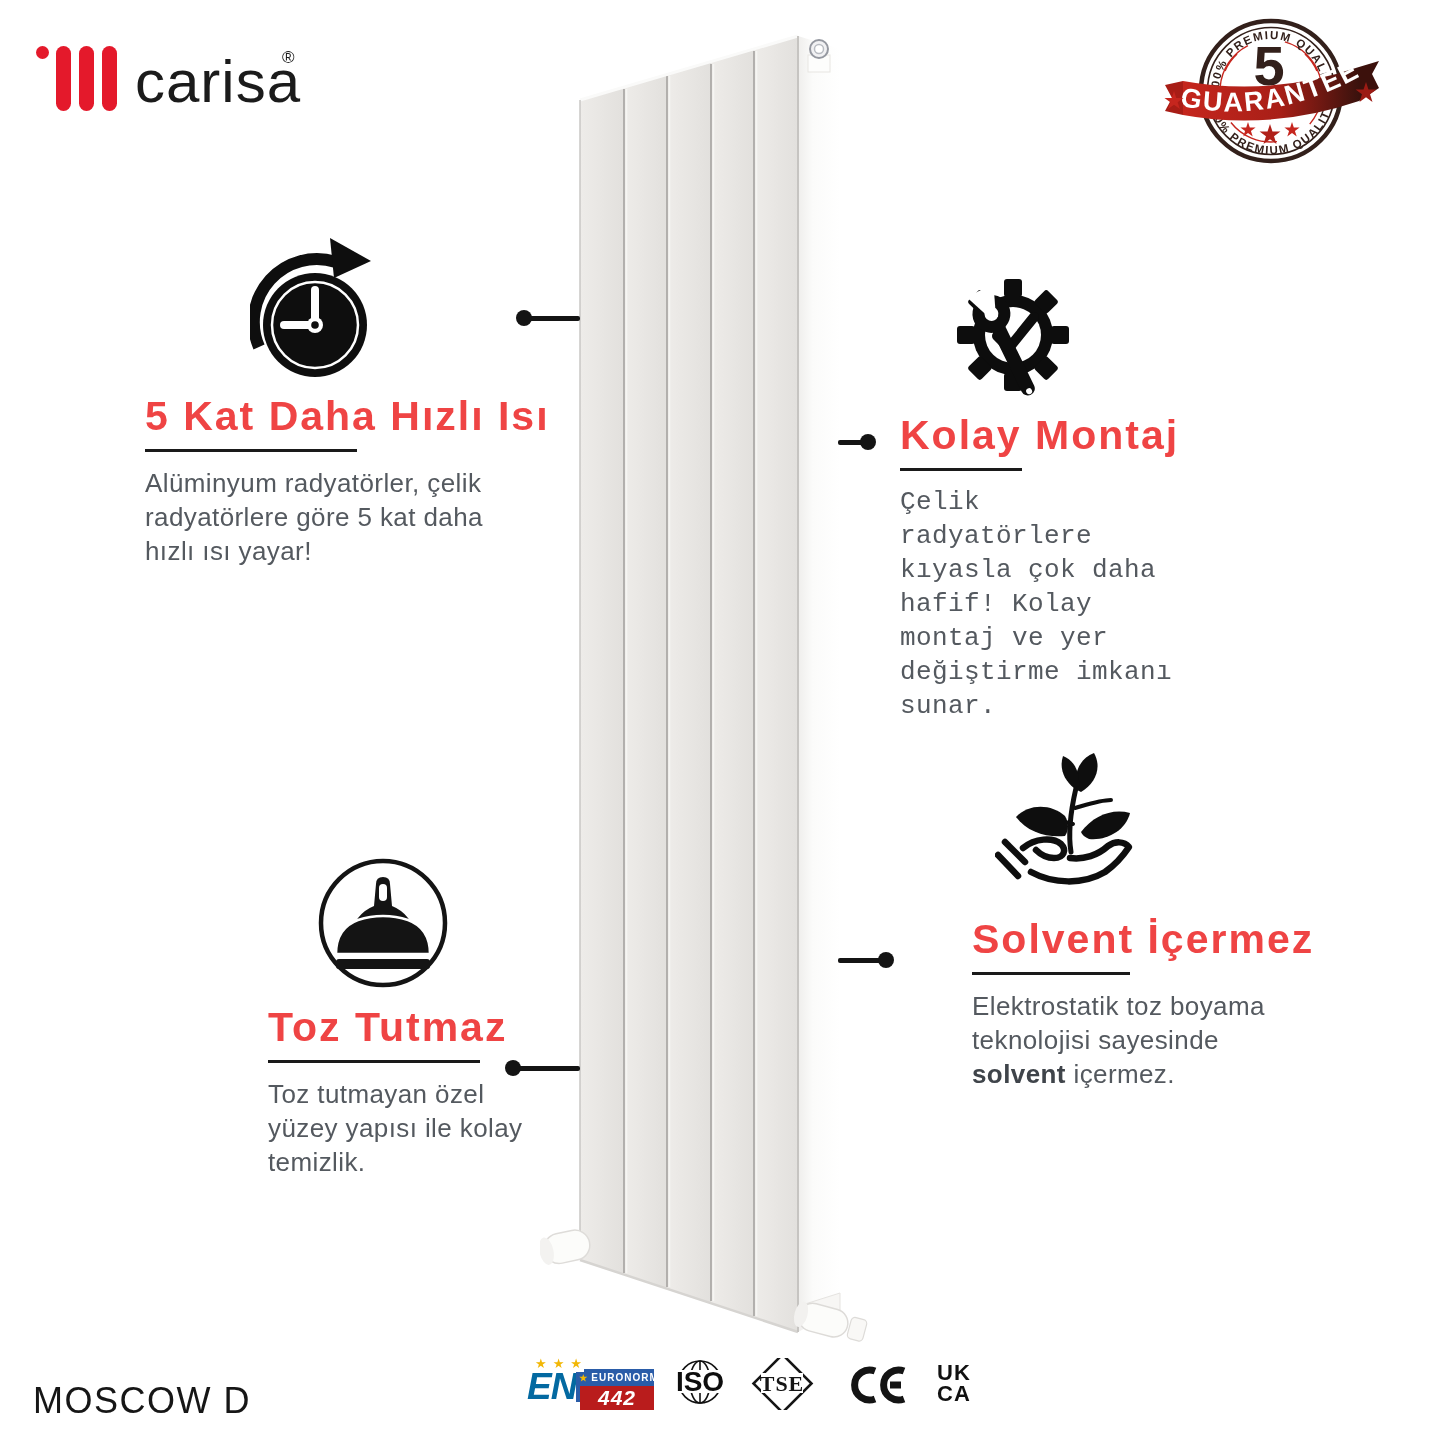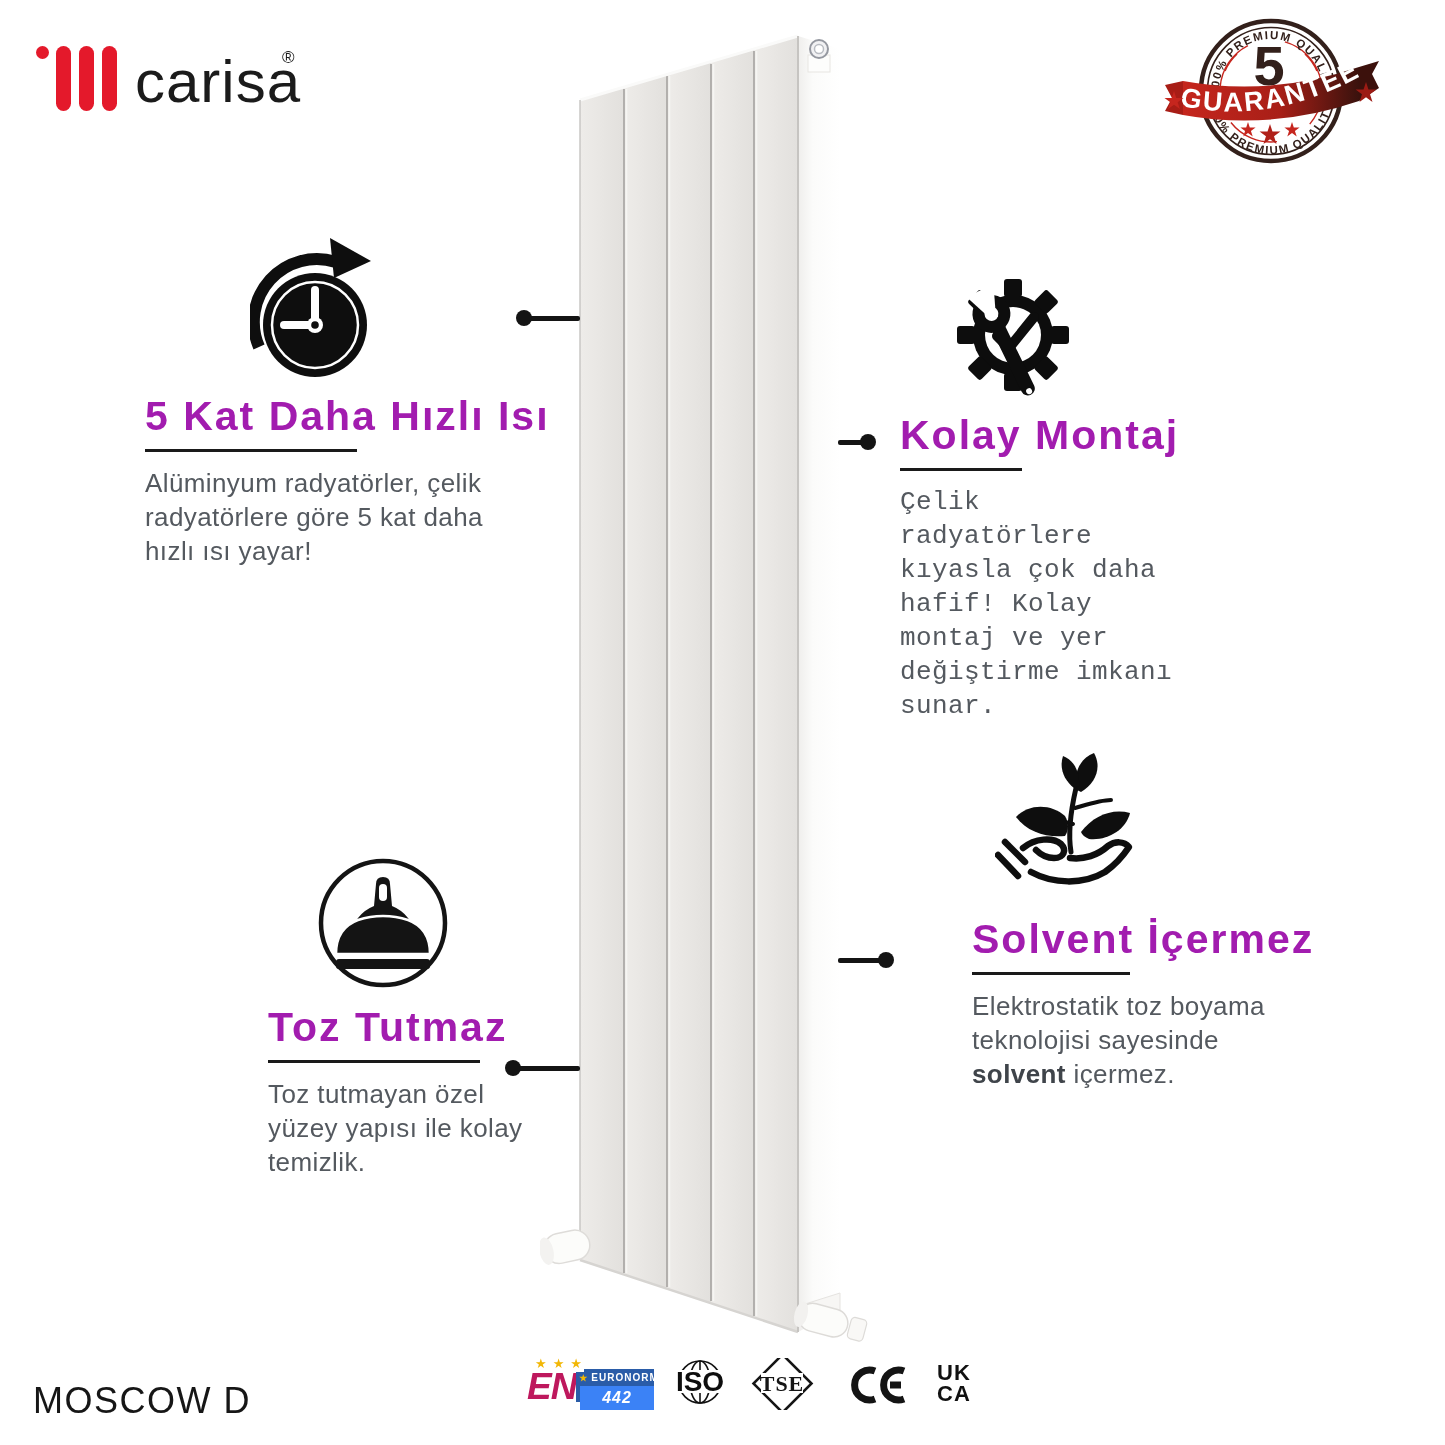"5 Kat Daha Hızlı Isı" .feature-title { color: #a21caf -> #ef4444 }
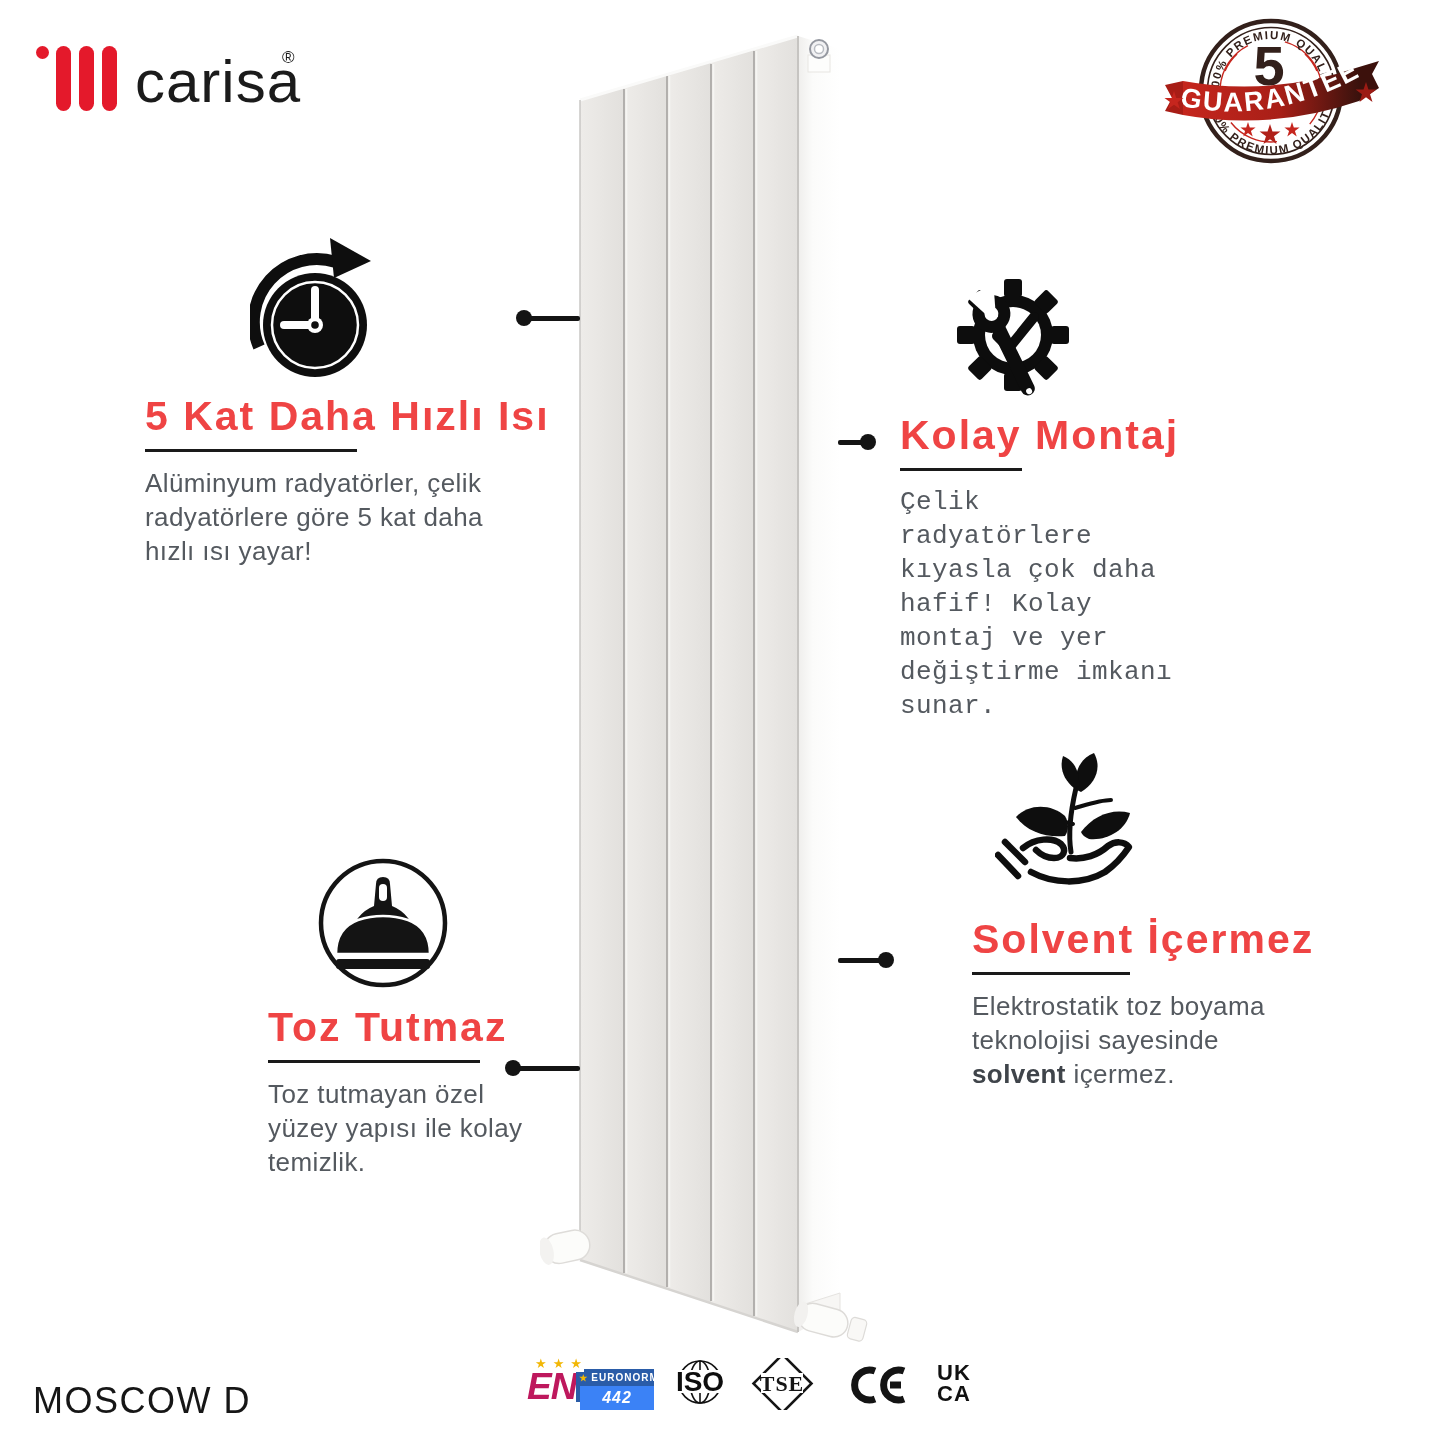"EN" .en442 .en { color: #be185d -> #0369a1 }
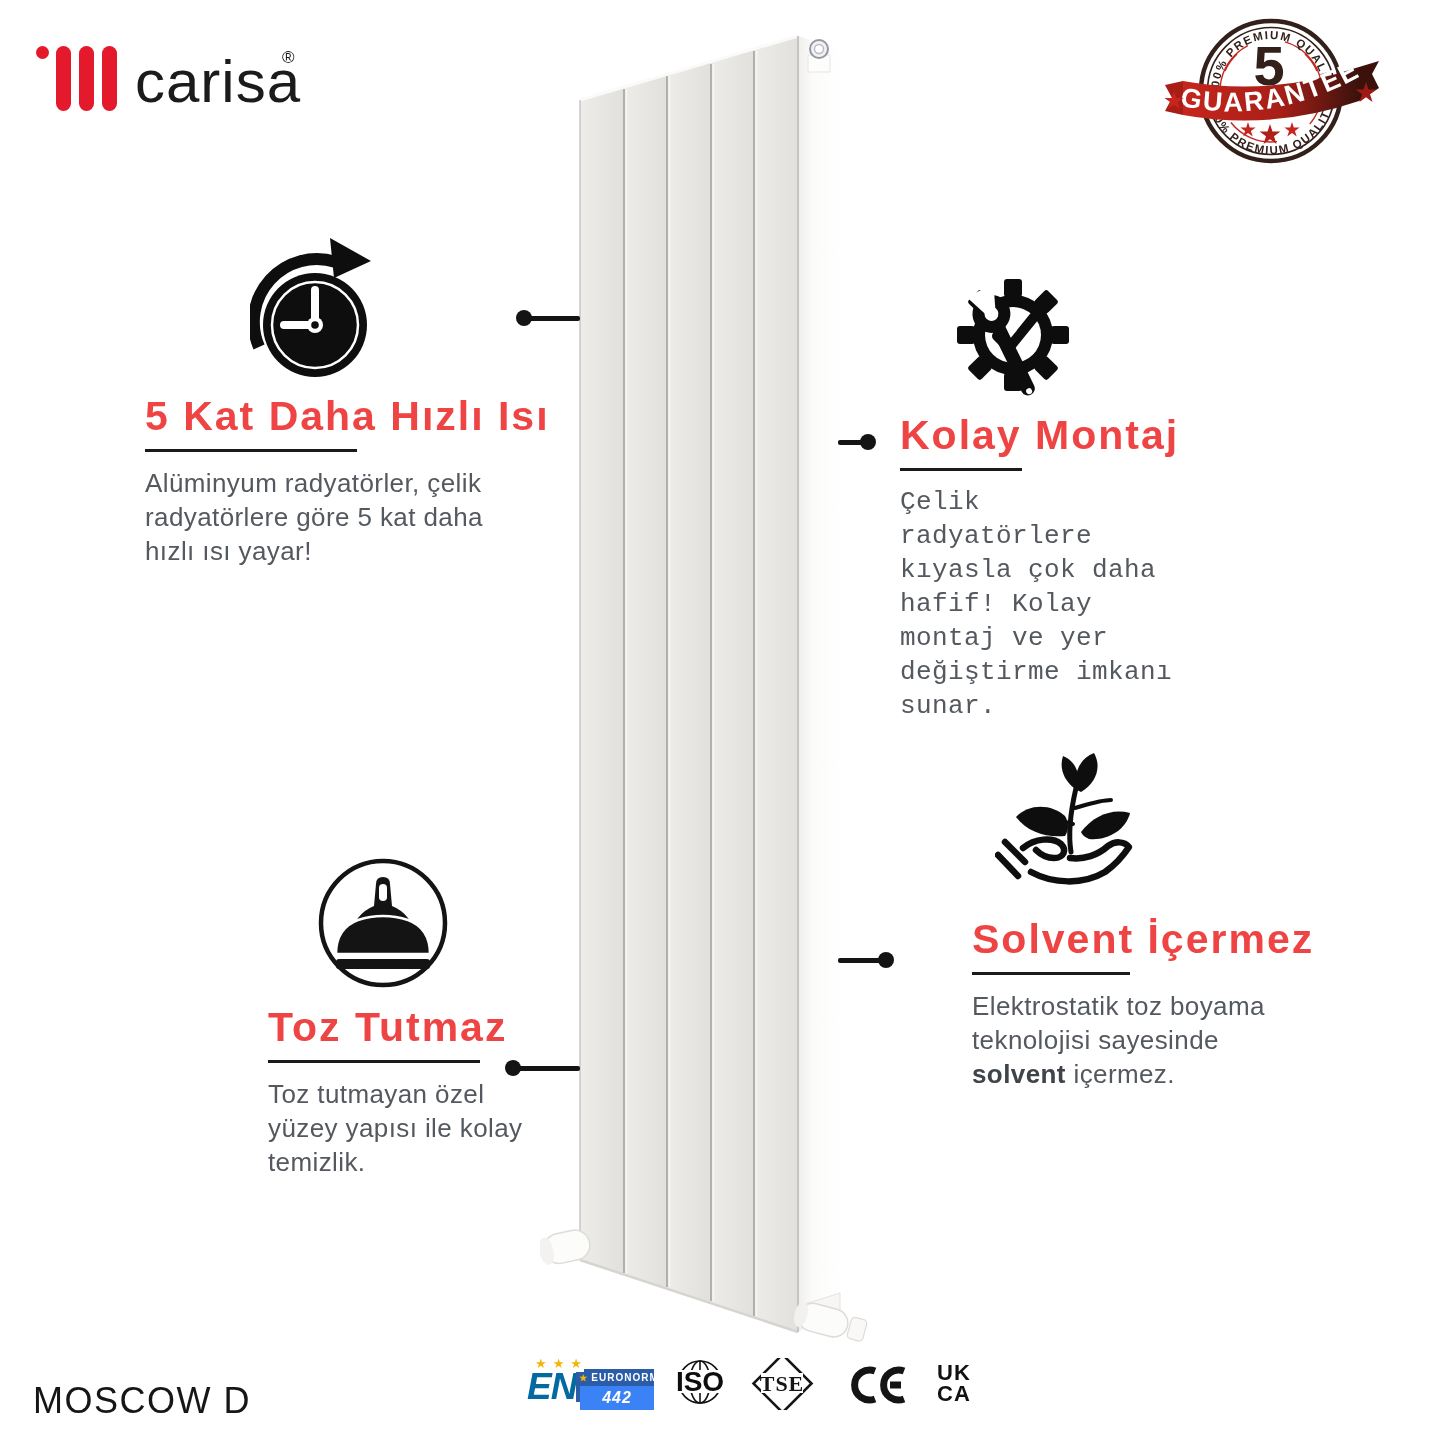"442" .en442 .redbox { background: #3b82f6 -> #b91c1c; font-size: 16px -> 21px }
